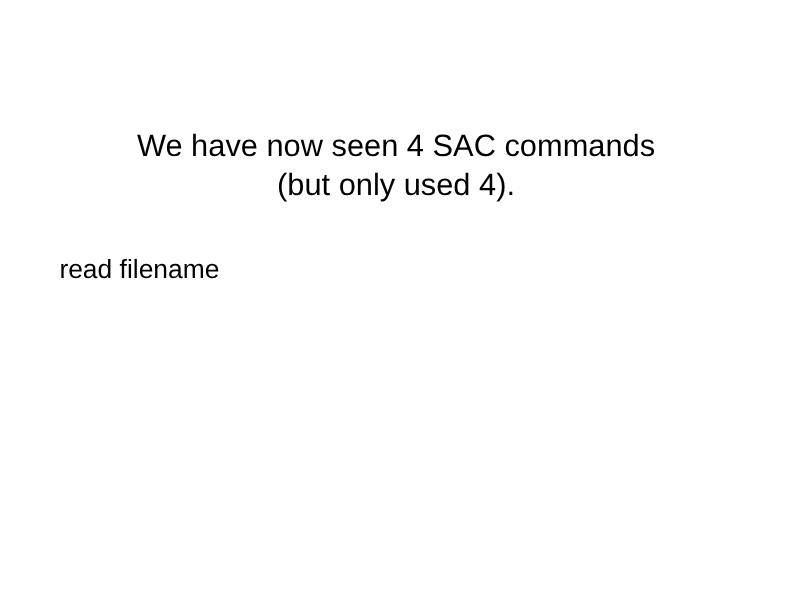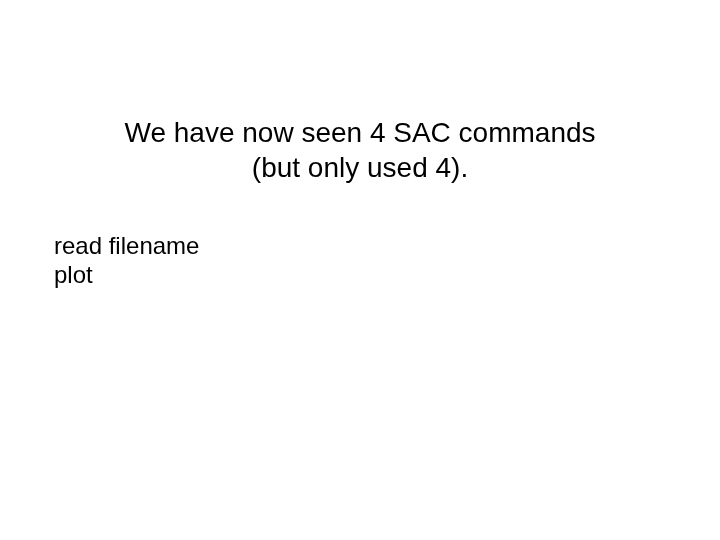"plot" div.command-line { html: <div>plot</div> -> none }
